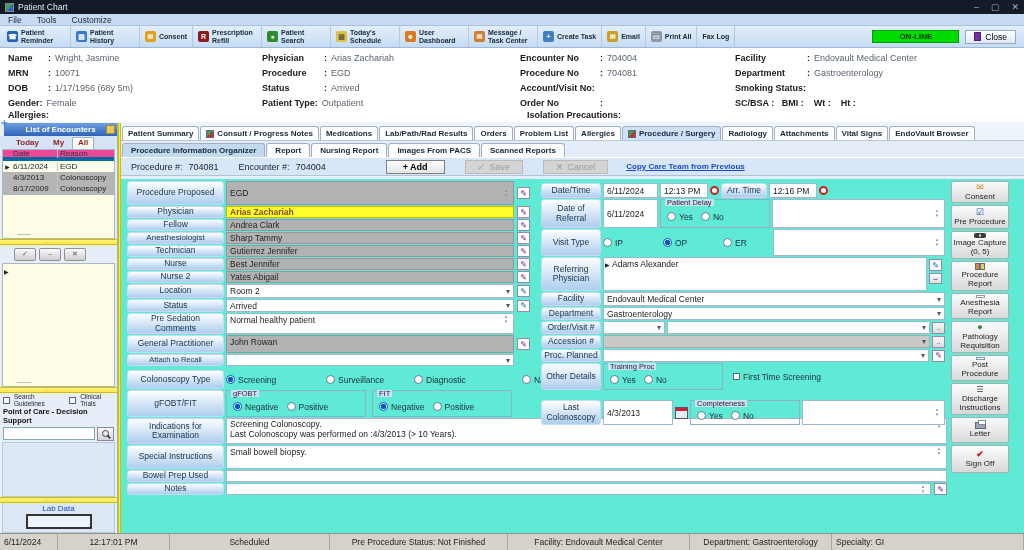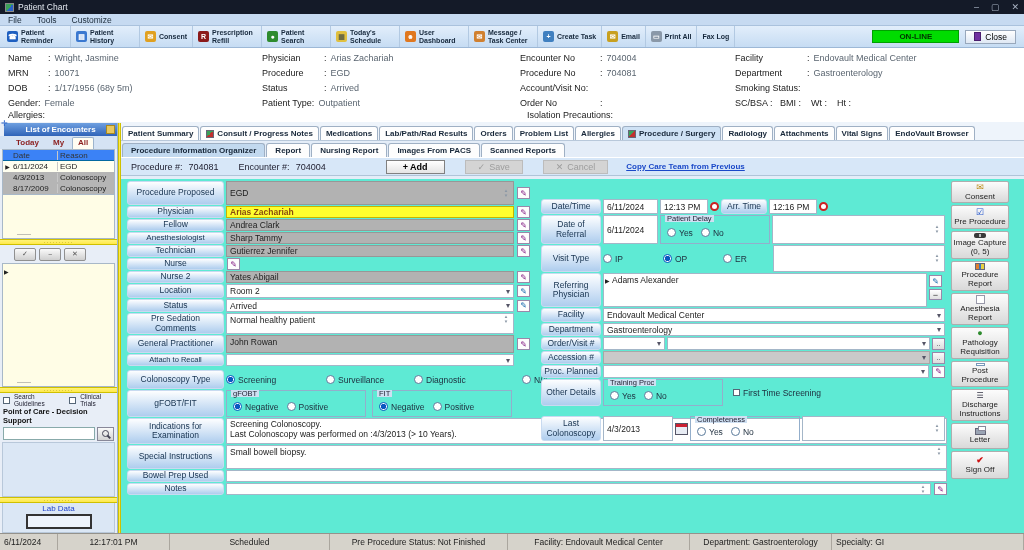"Name" .plab { font-weight: normal -> bold }
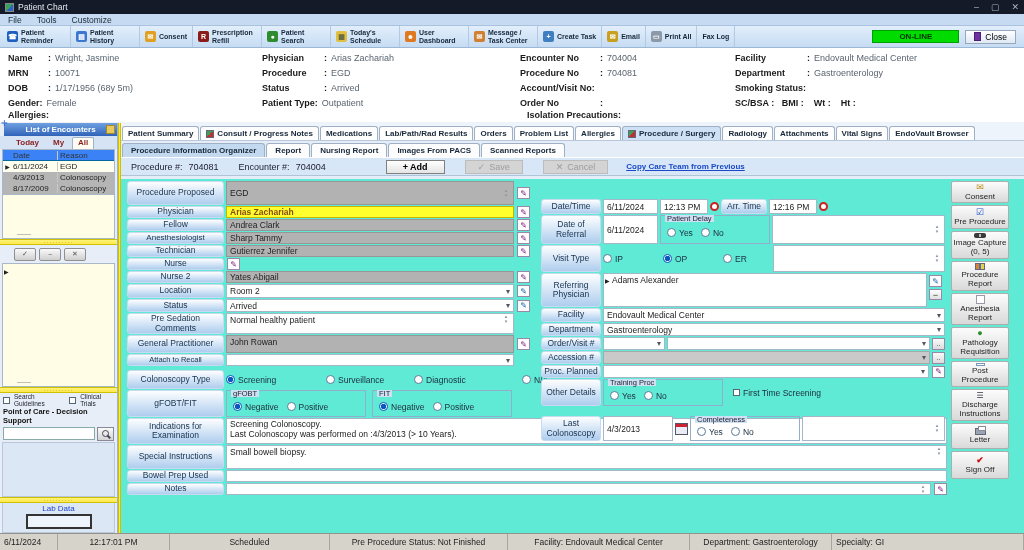"Date" .egr.hdr { background: #3b82f6 -> #ec4899; border-bottom: 1px solid #0369a1 -> 4px solid #0369a1 }
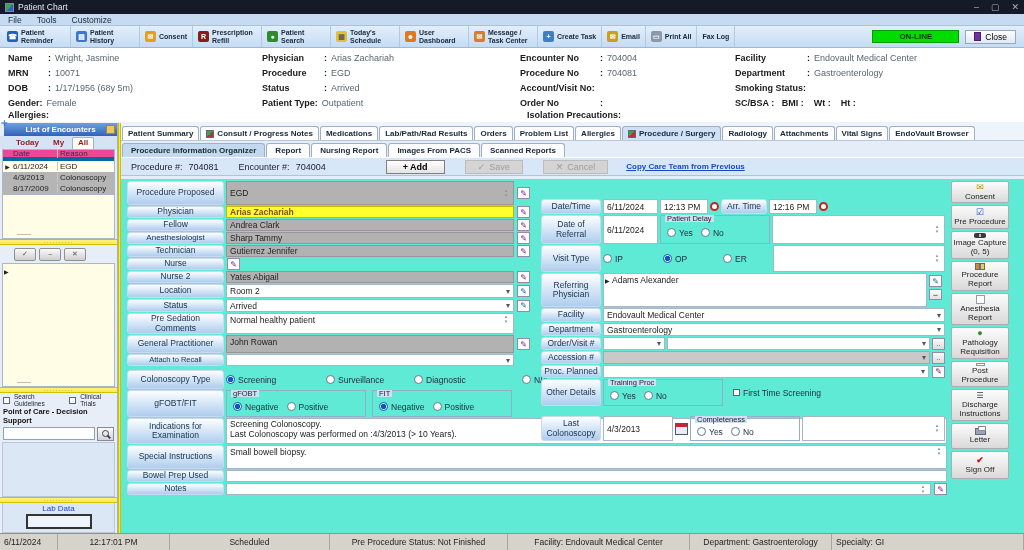"Date/Time" #rcol { top: 20px -> 4px }
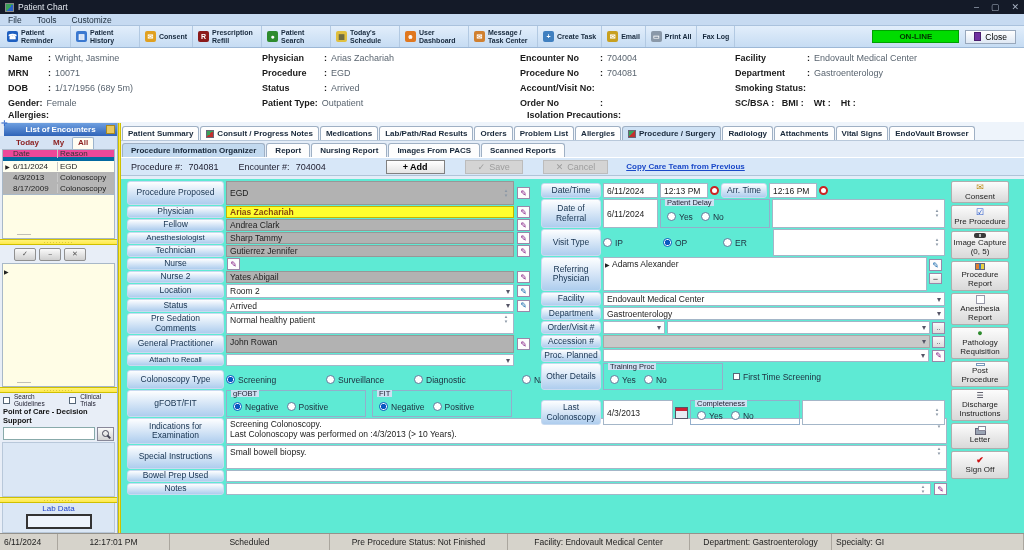"Best Jennifer" div.fwrap { html: none -> <div> <div> <span>Best Jennifer</span> </div> </div> }
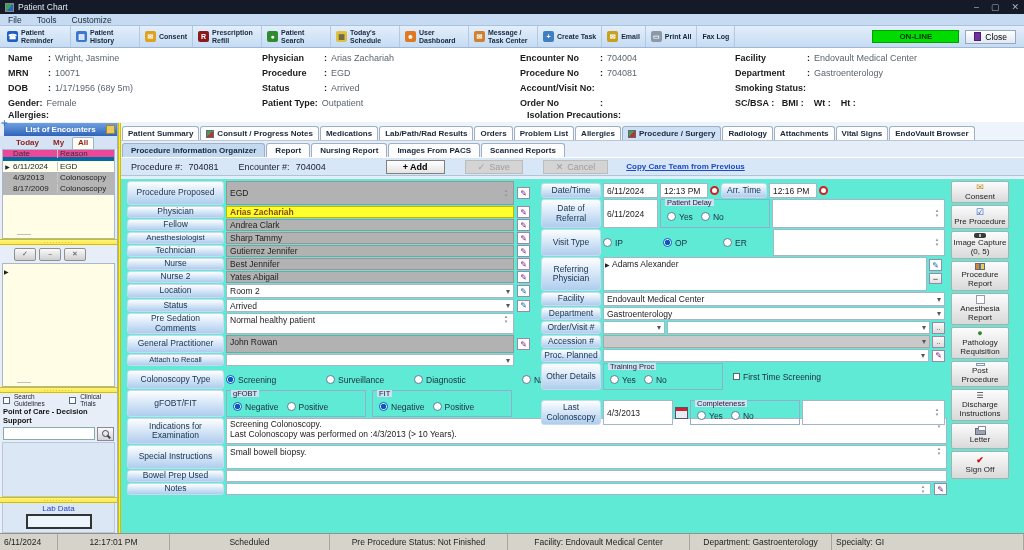"Anesthesia Report" button.abtn { height: 32px -> 26px }
